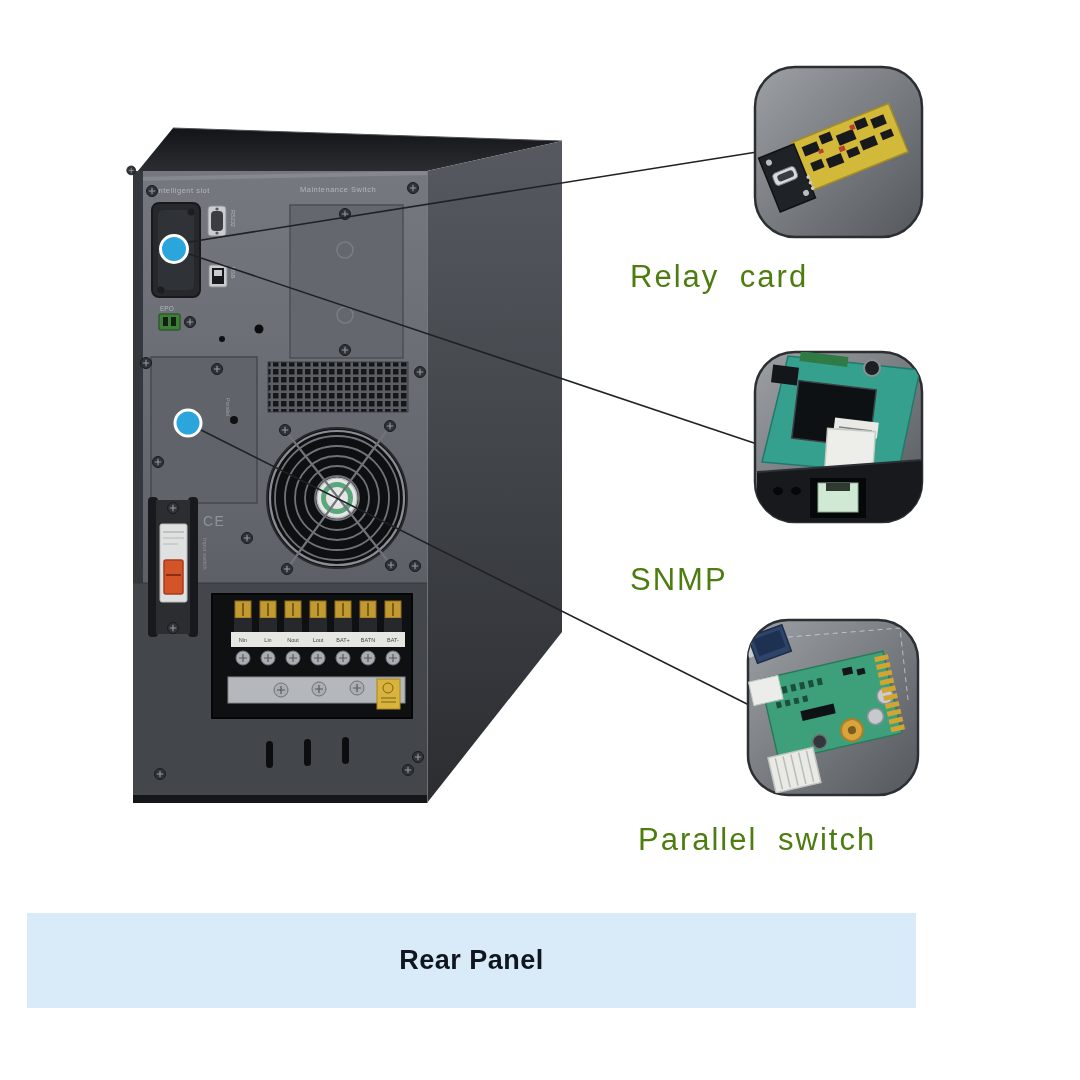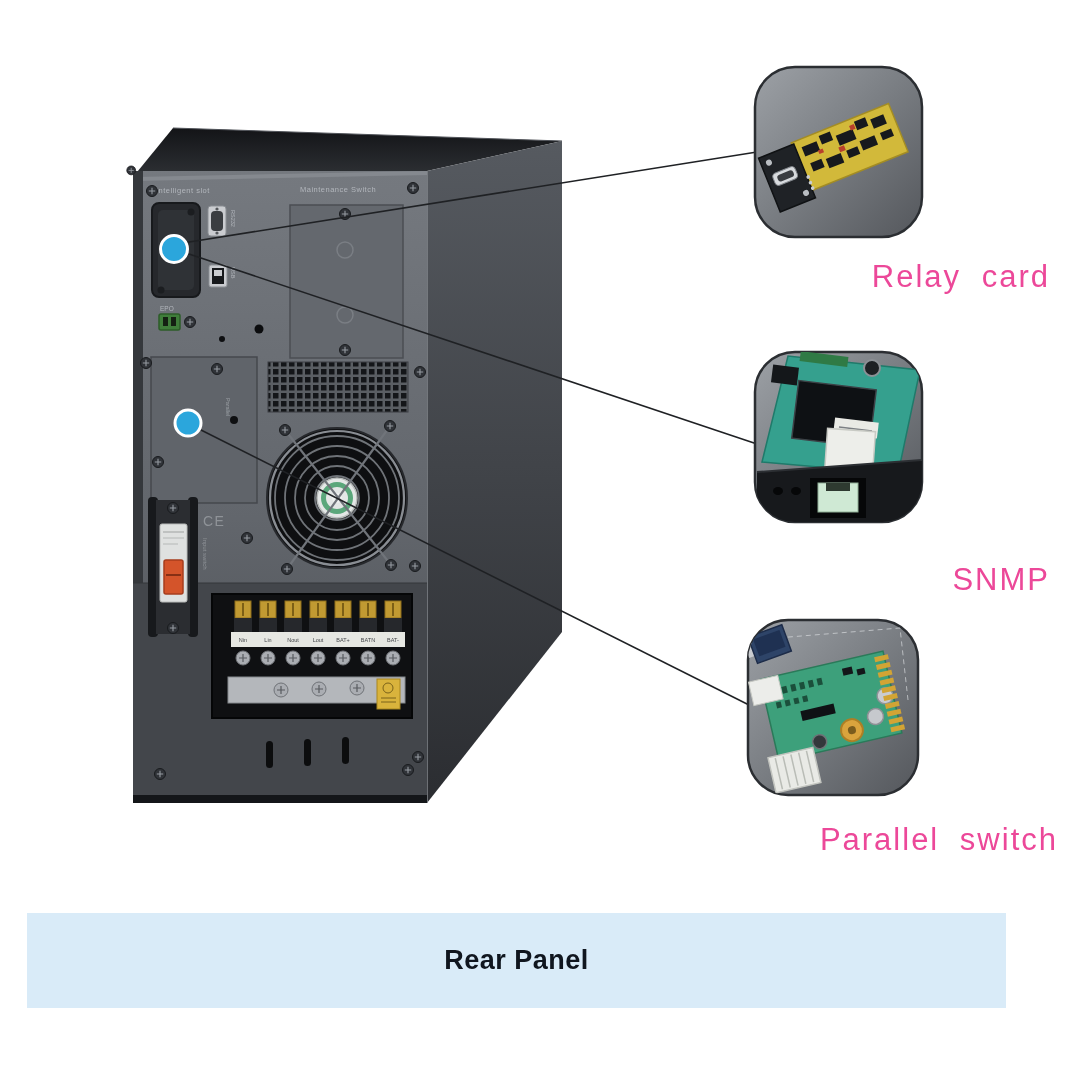"Relay card" .callout-label { color: #ec4899 -> #4d7c0f; text-align: right -> left }
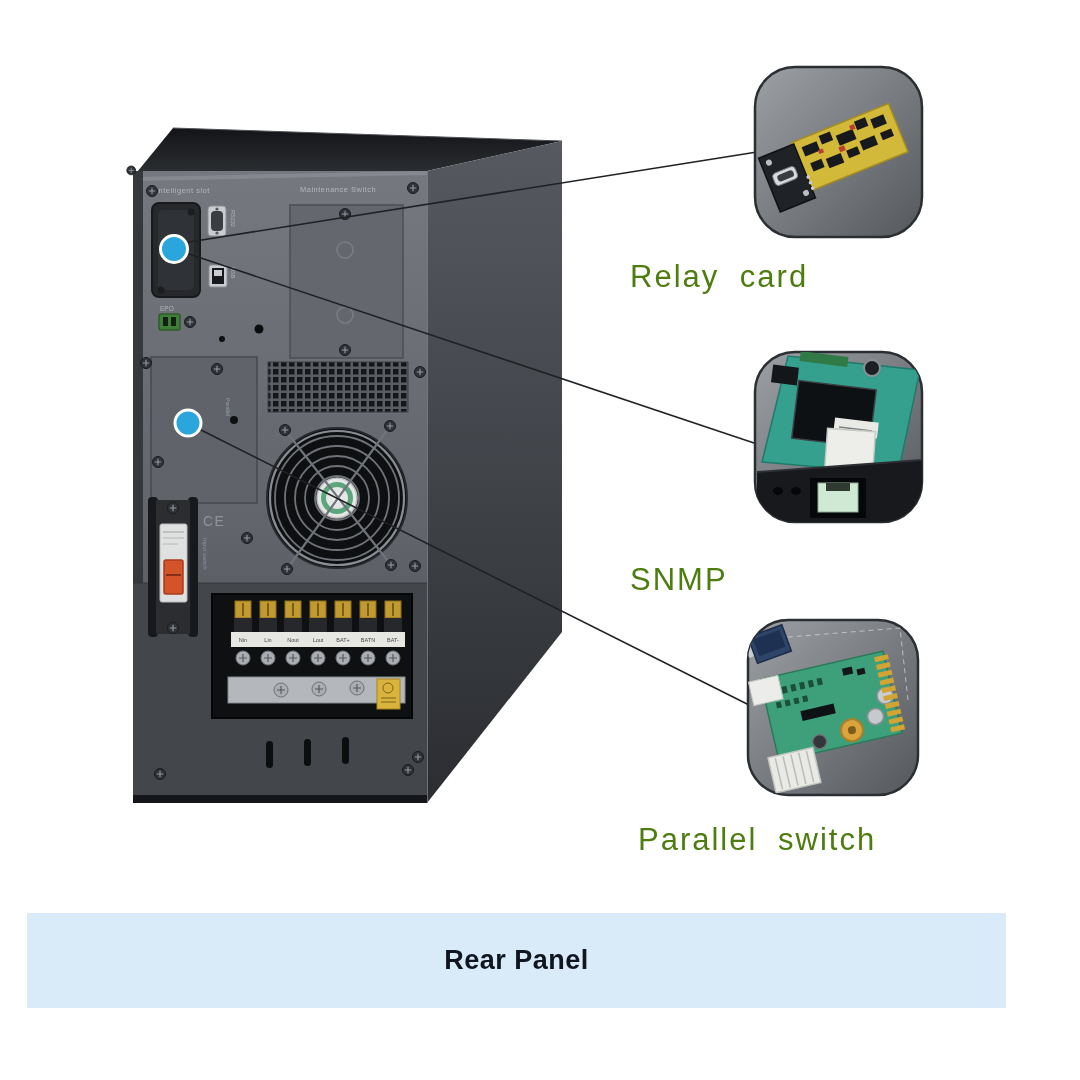"Rear Panel" .caption-band { width: 979px -> 889px }
